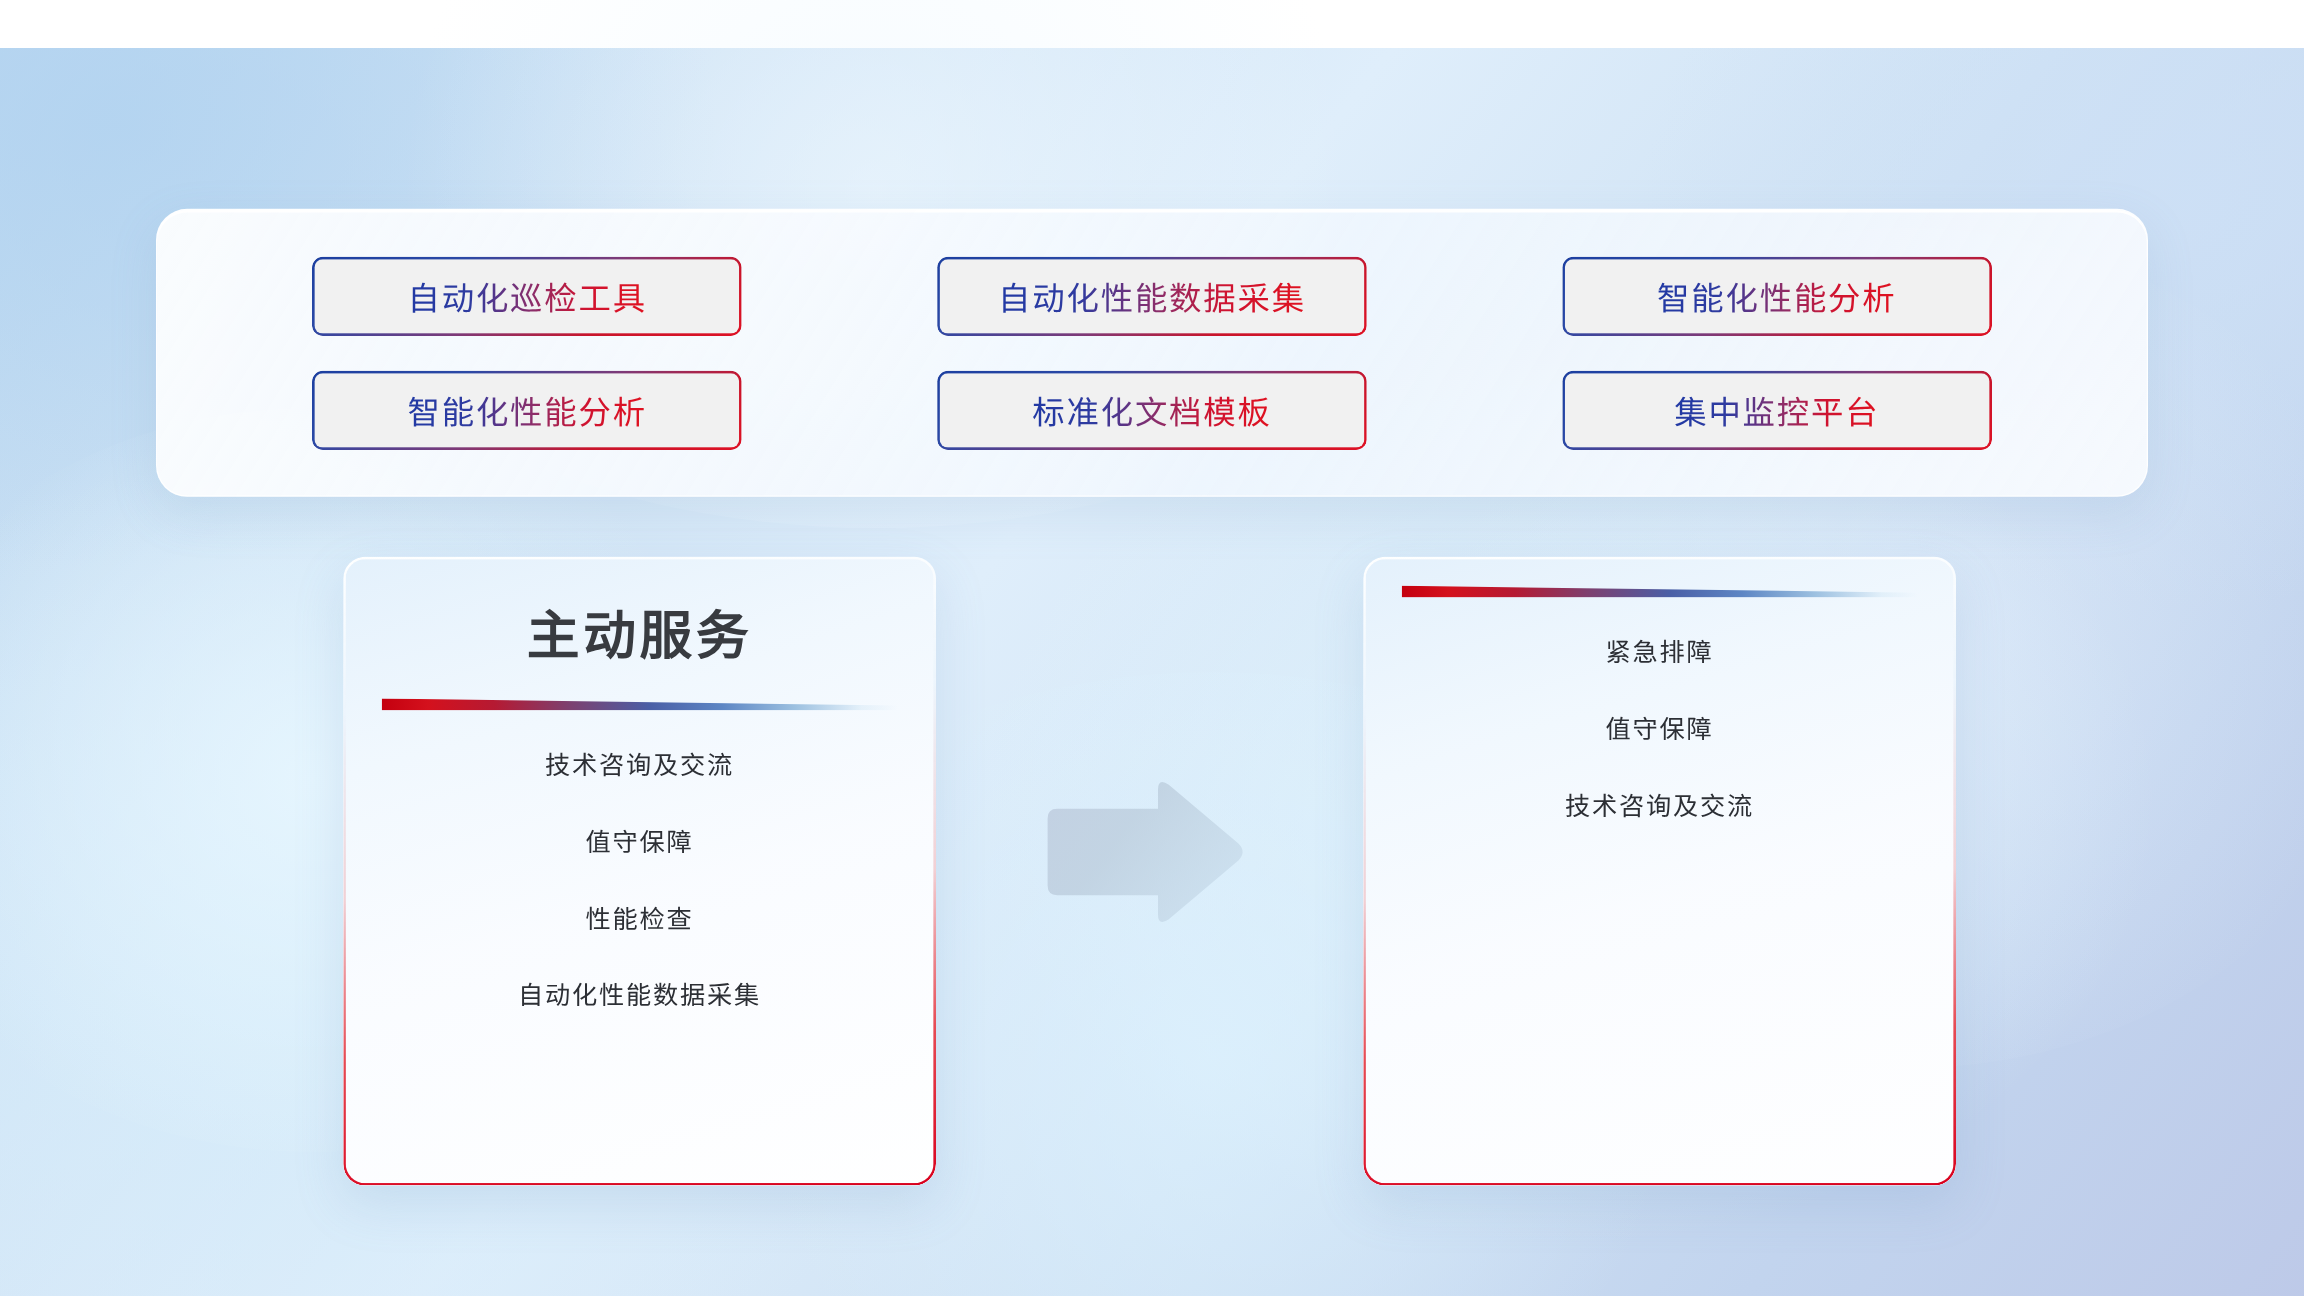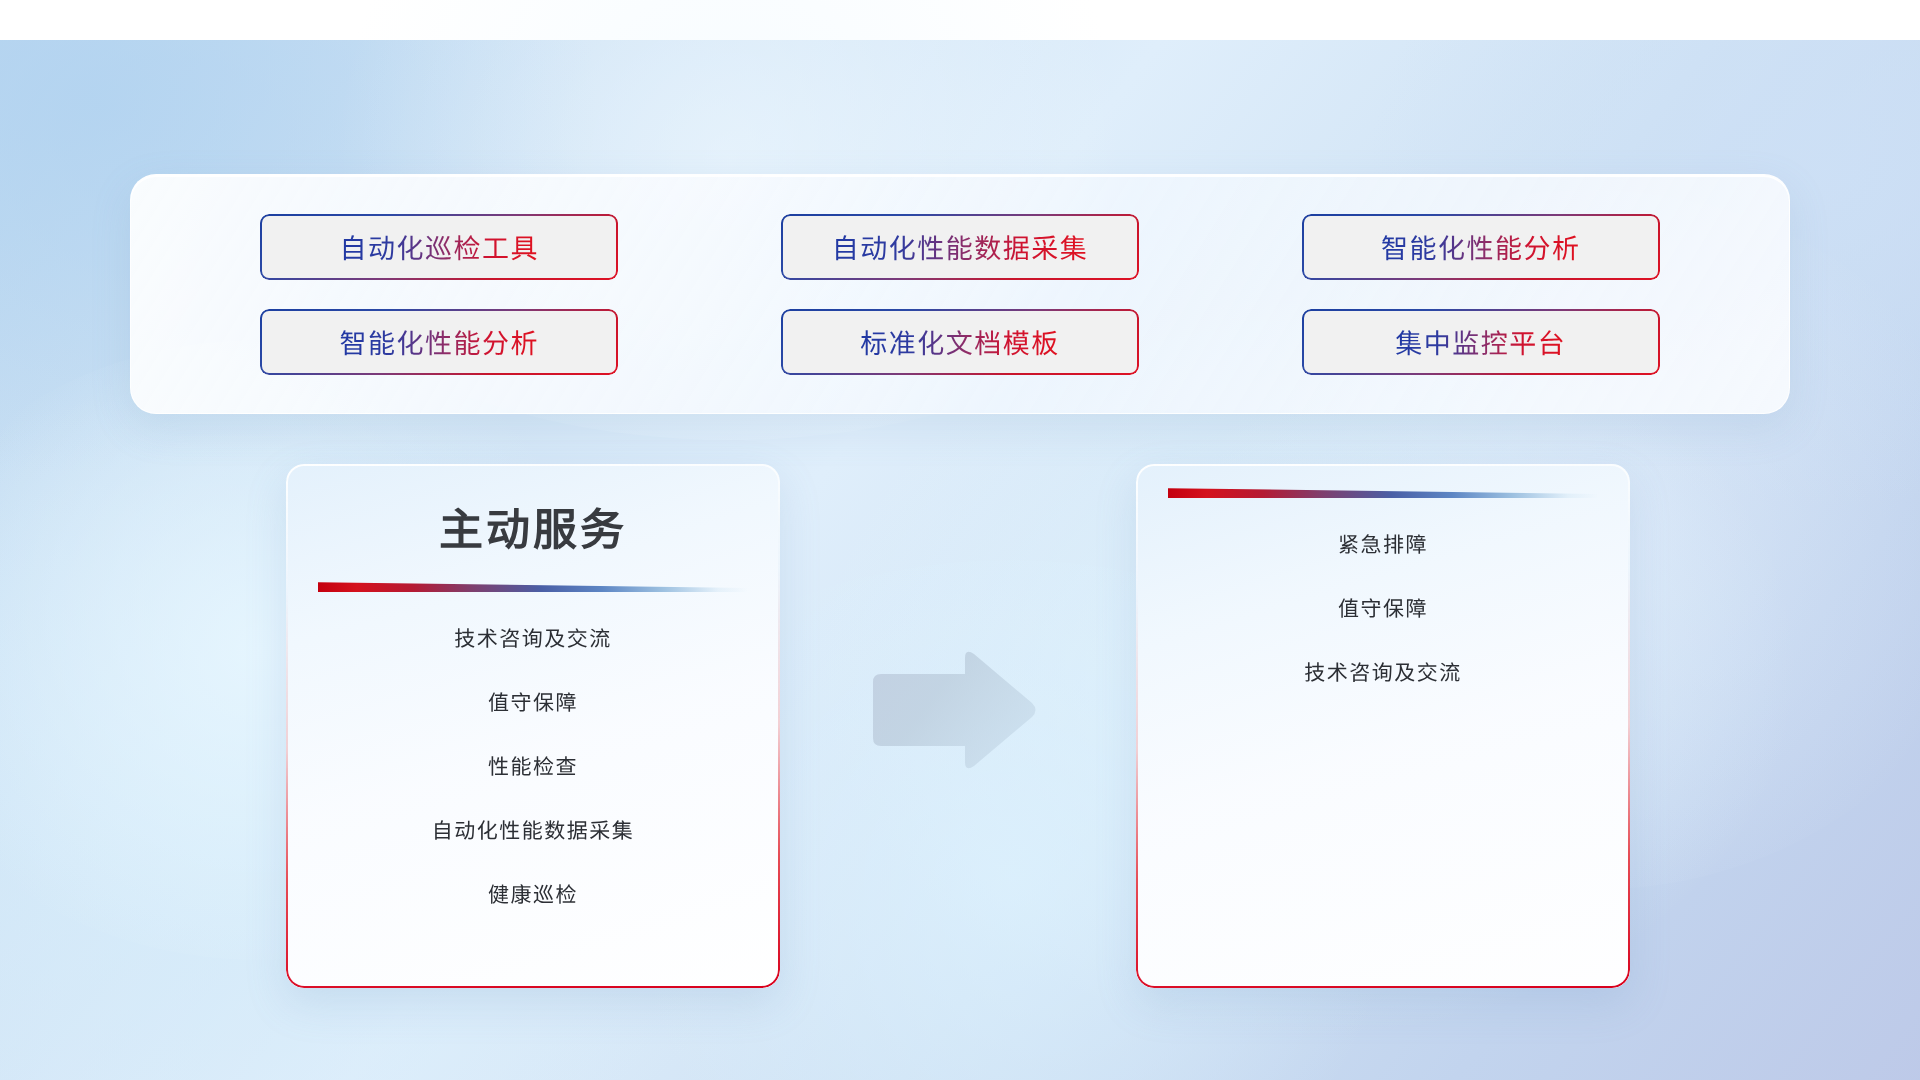"健康巡检" li { html: <li>健康巡检</li> -> none }
